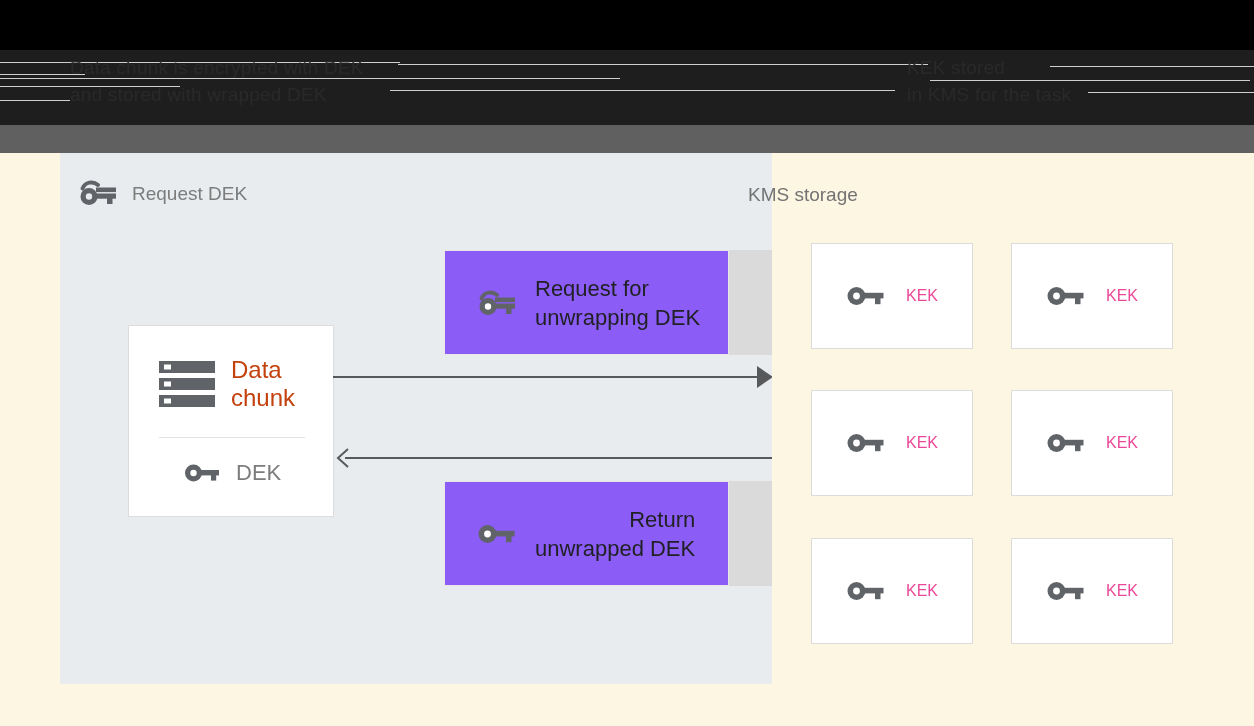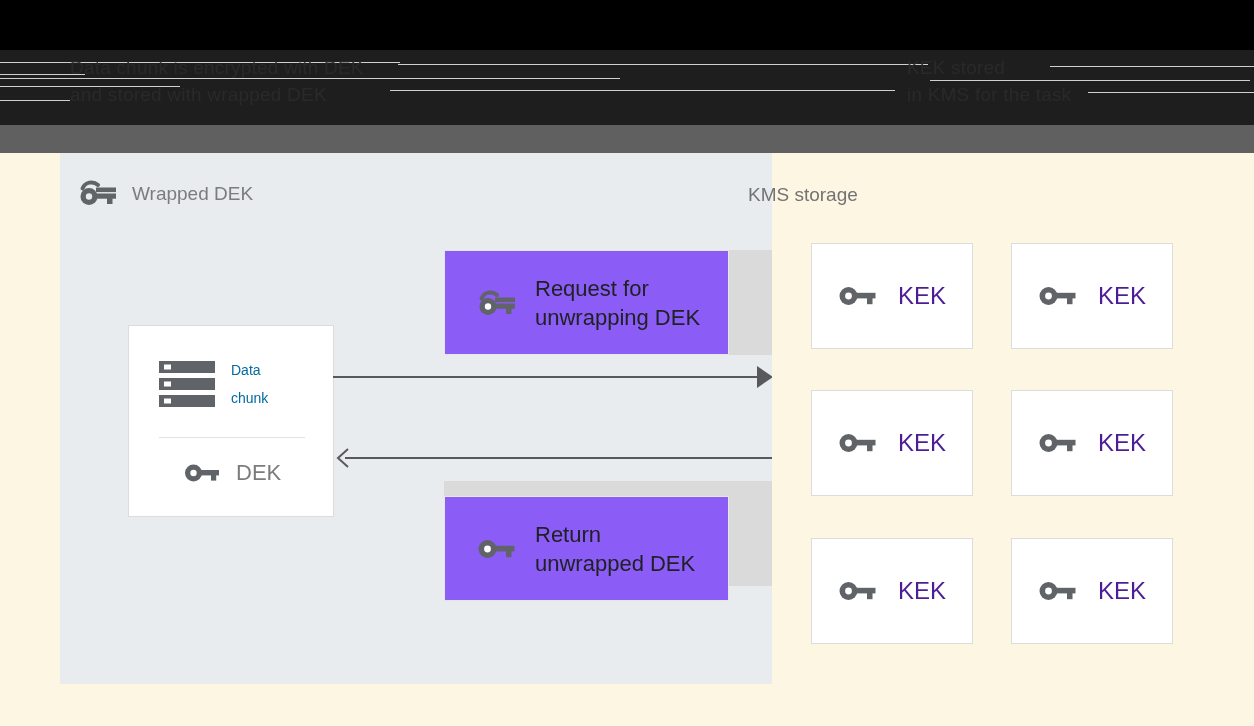"Wrapped DEK" div { text: Wrapped -> Request }
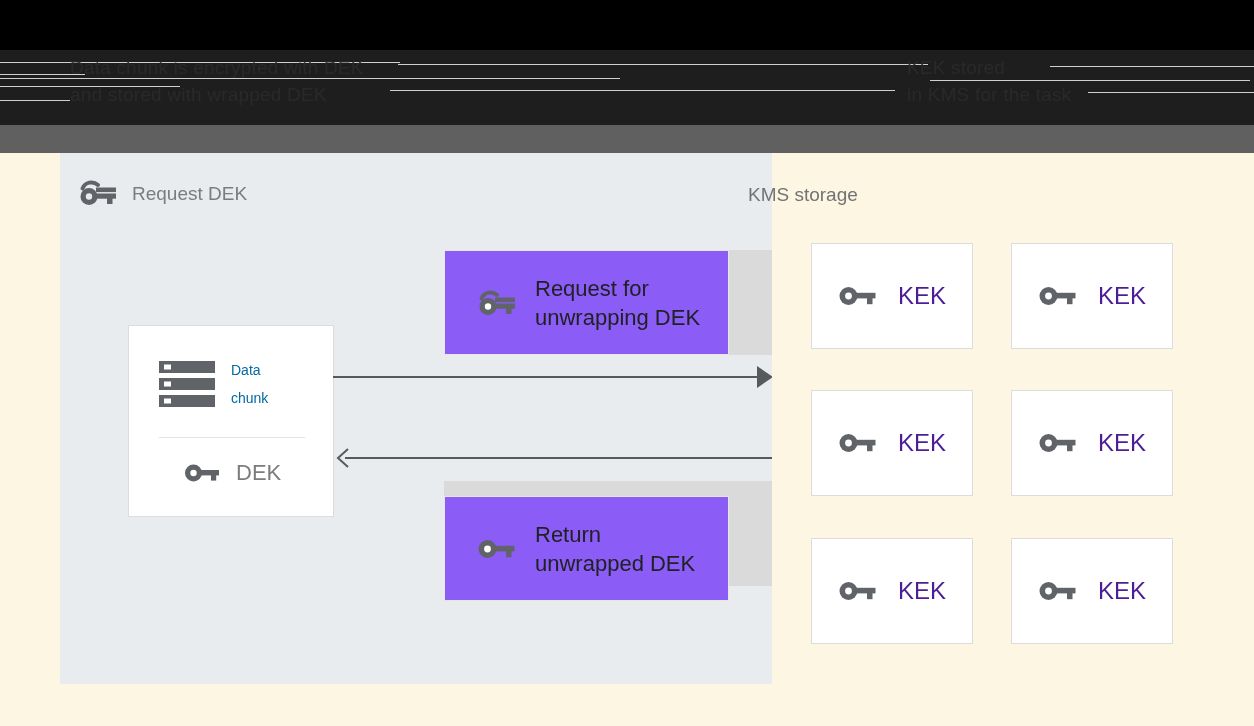"KEK" .kek-label { color: #4c1d95 -> #ec4899; font-size: 24px -> 16px }
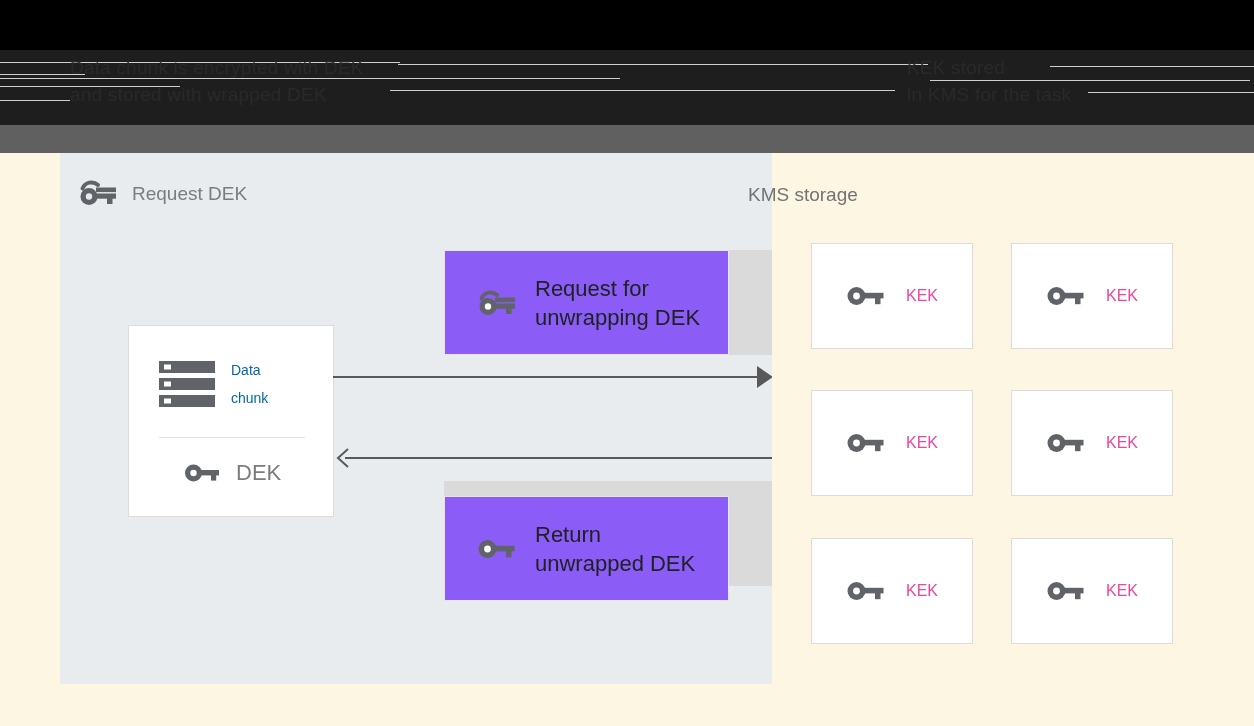"Data" #dc-label { color: #0369a1 -> #c2410c; font-size: 14px -> 24px }
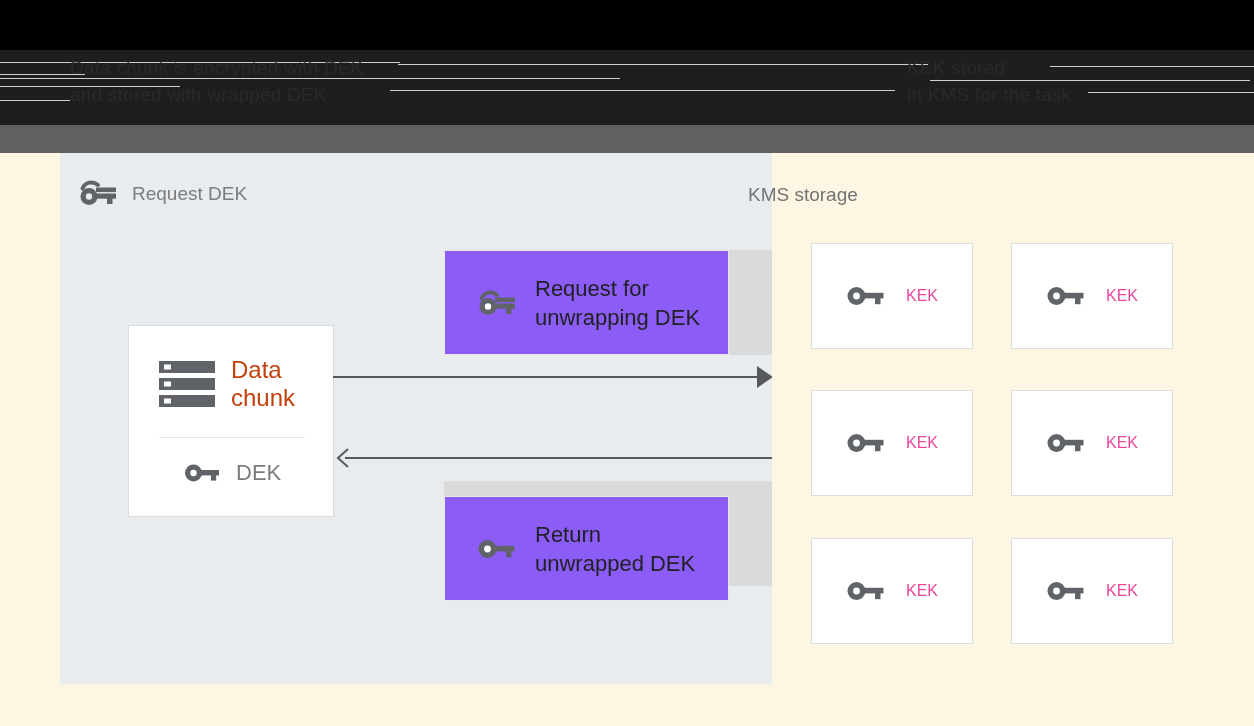"Return" #card-bot { text-align: none -> right; top: 496px -> 481px }
